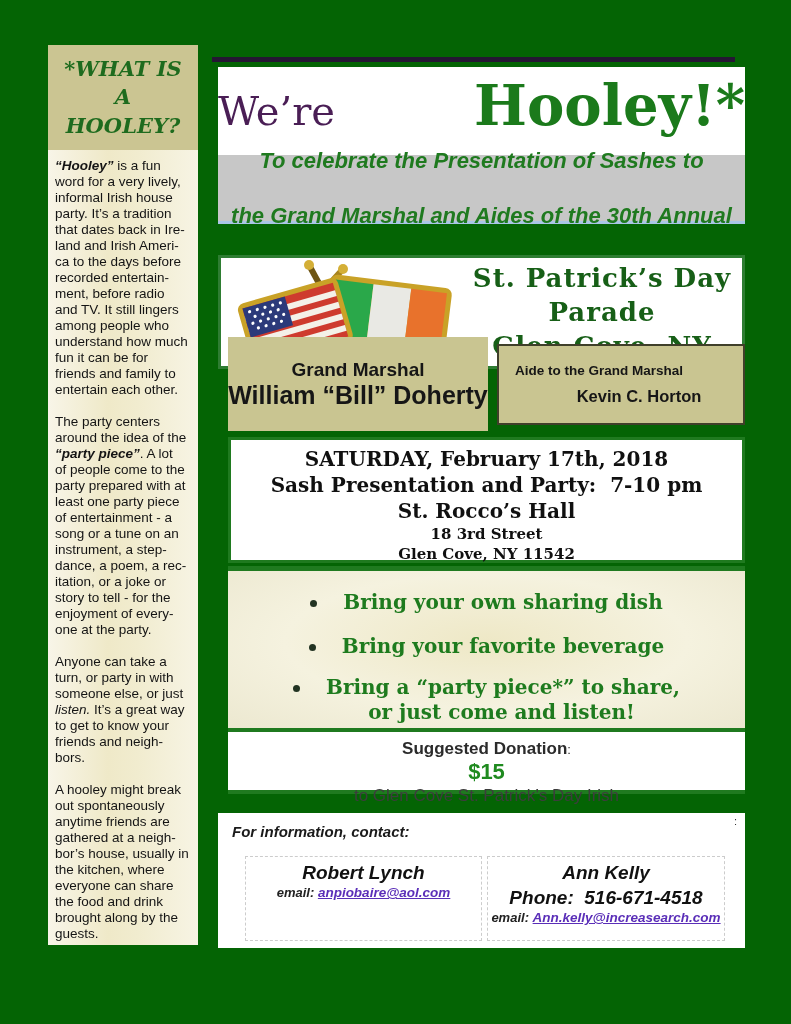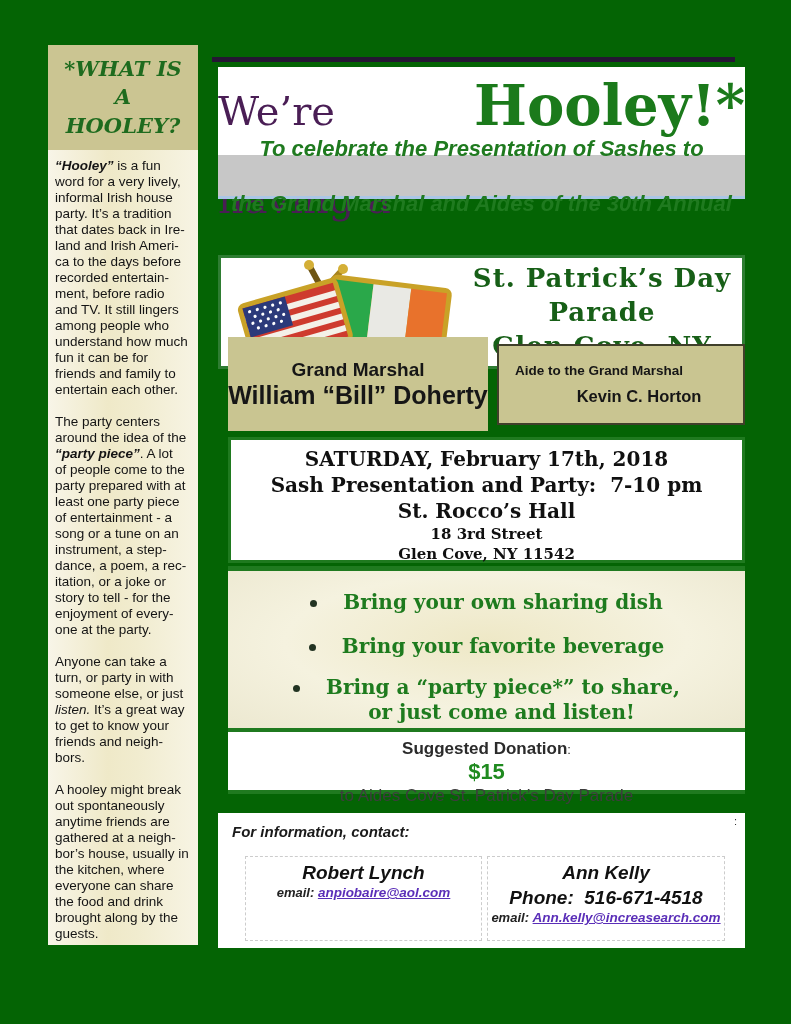"To celebrate the Presentation of" #banner { height: 44px -> 69px }
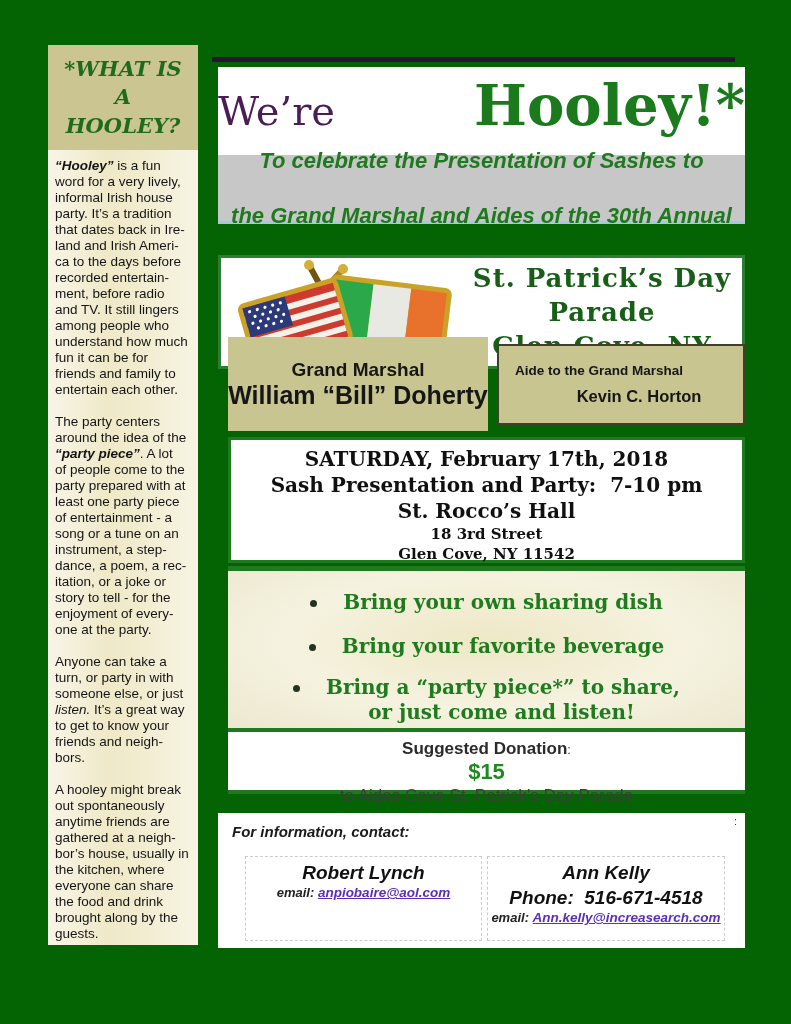"to Aides Cove St. Patrick’s" div.rcp { text: Aides Cove St. Patrick’s Day Parade -> Glen Cove St. Patrick’s Day Irish }
